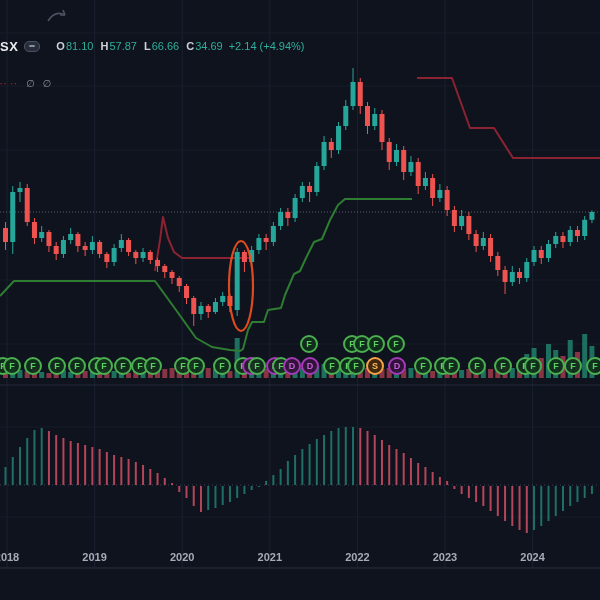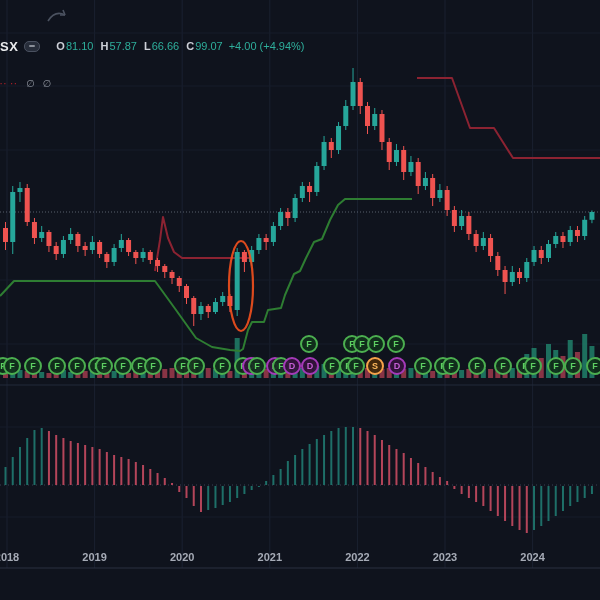"99.07" span.v { text: 99.07 -> 34.69 }
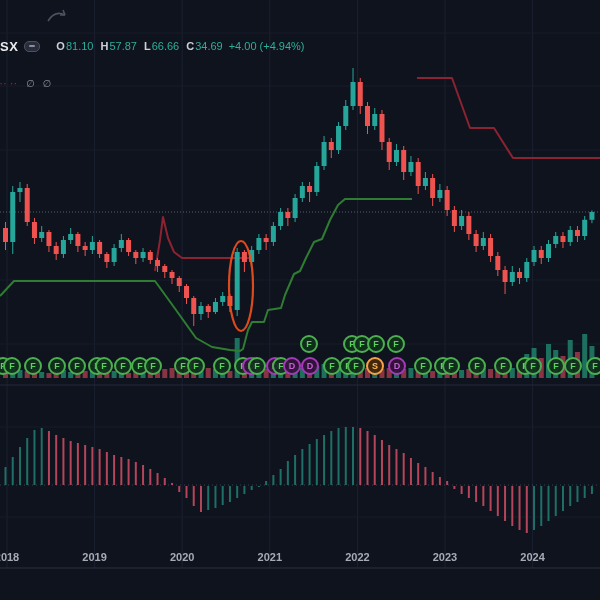"+4.00 (+4.94%)" span.chg { text: +4.00 -> +2.14 }
